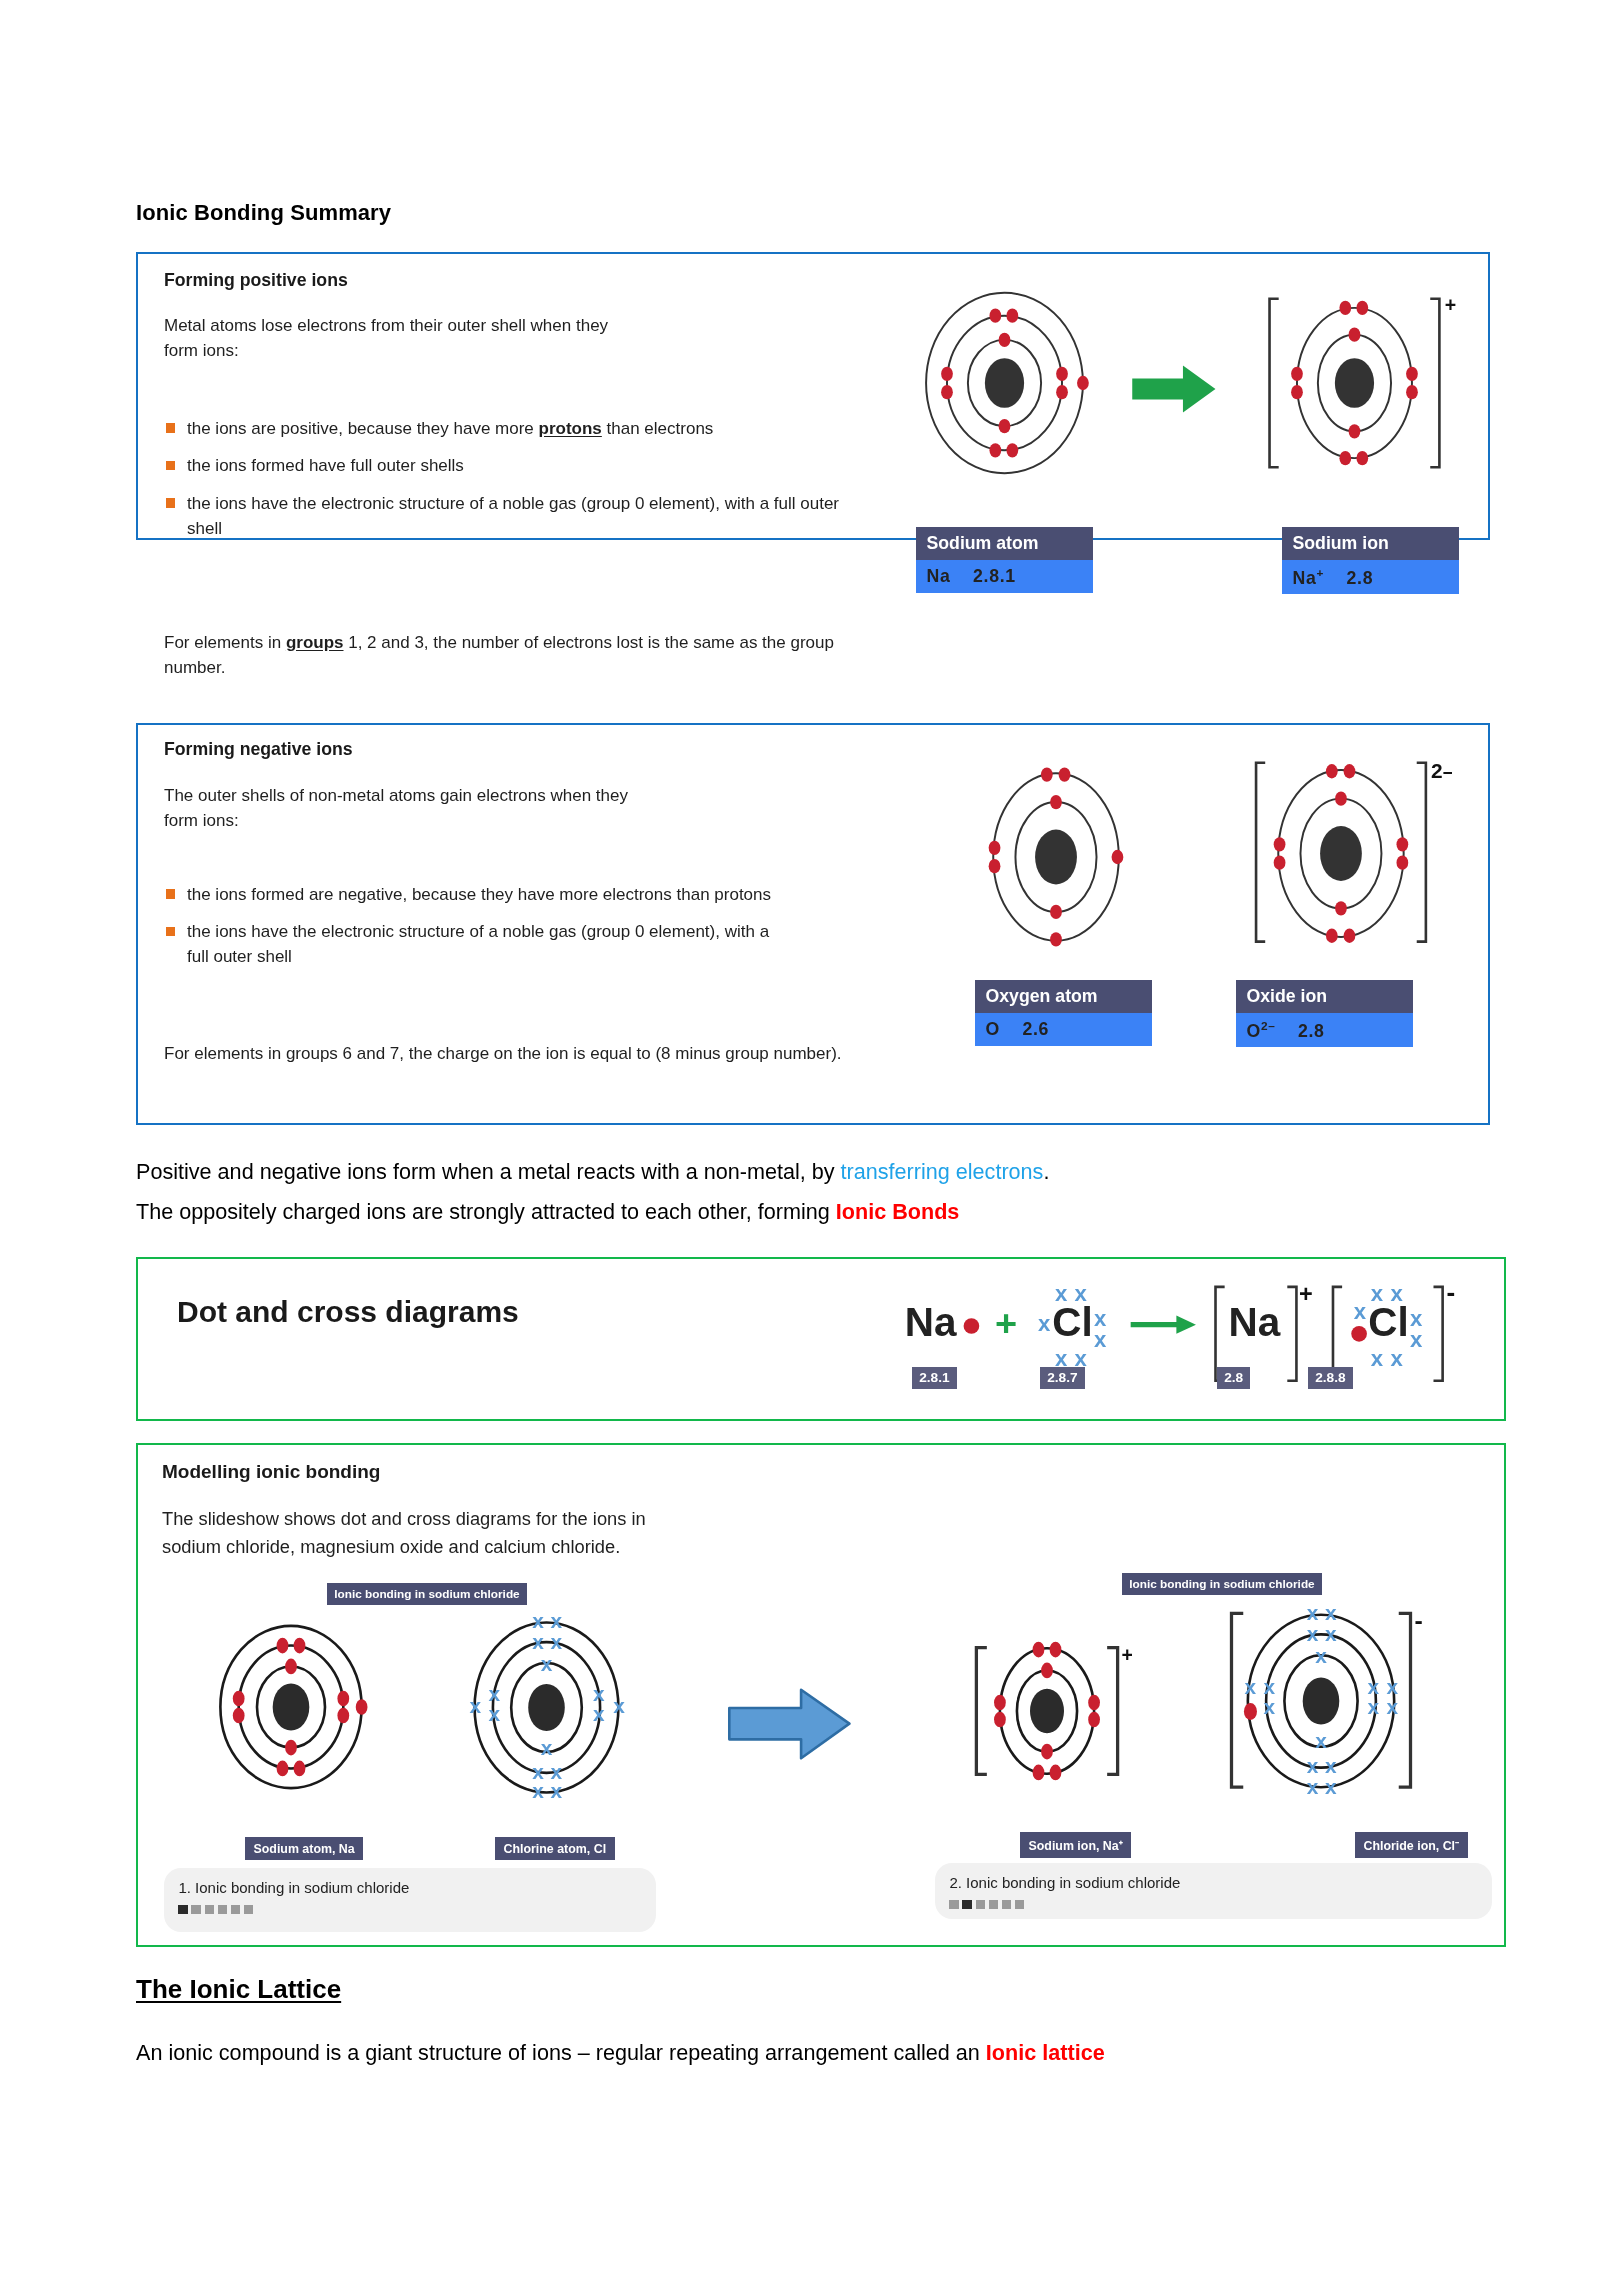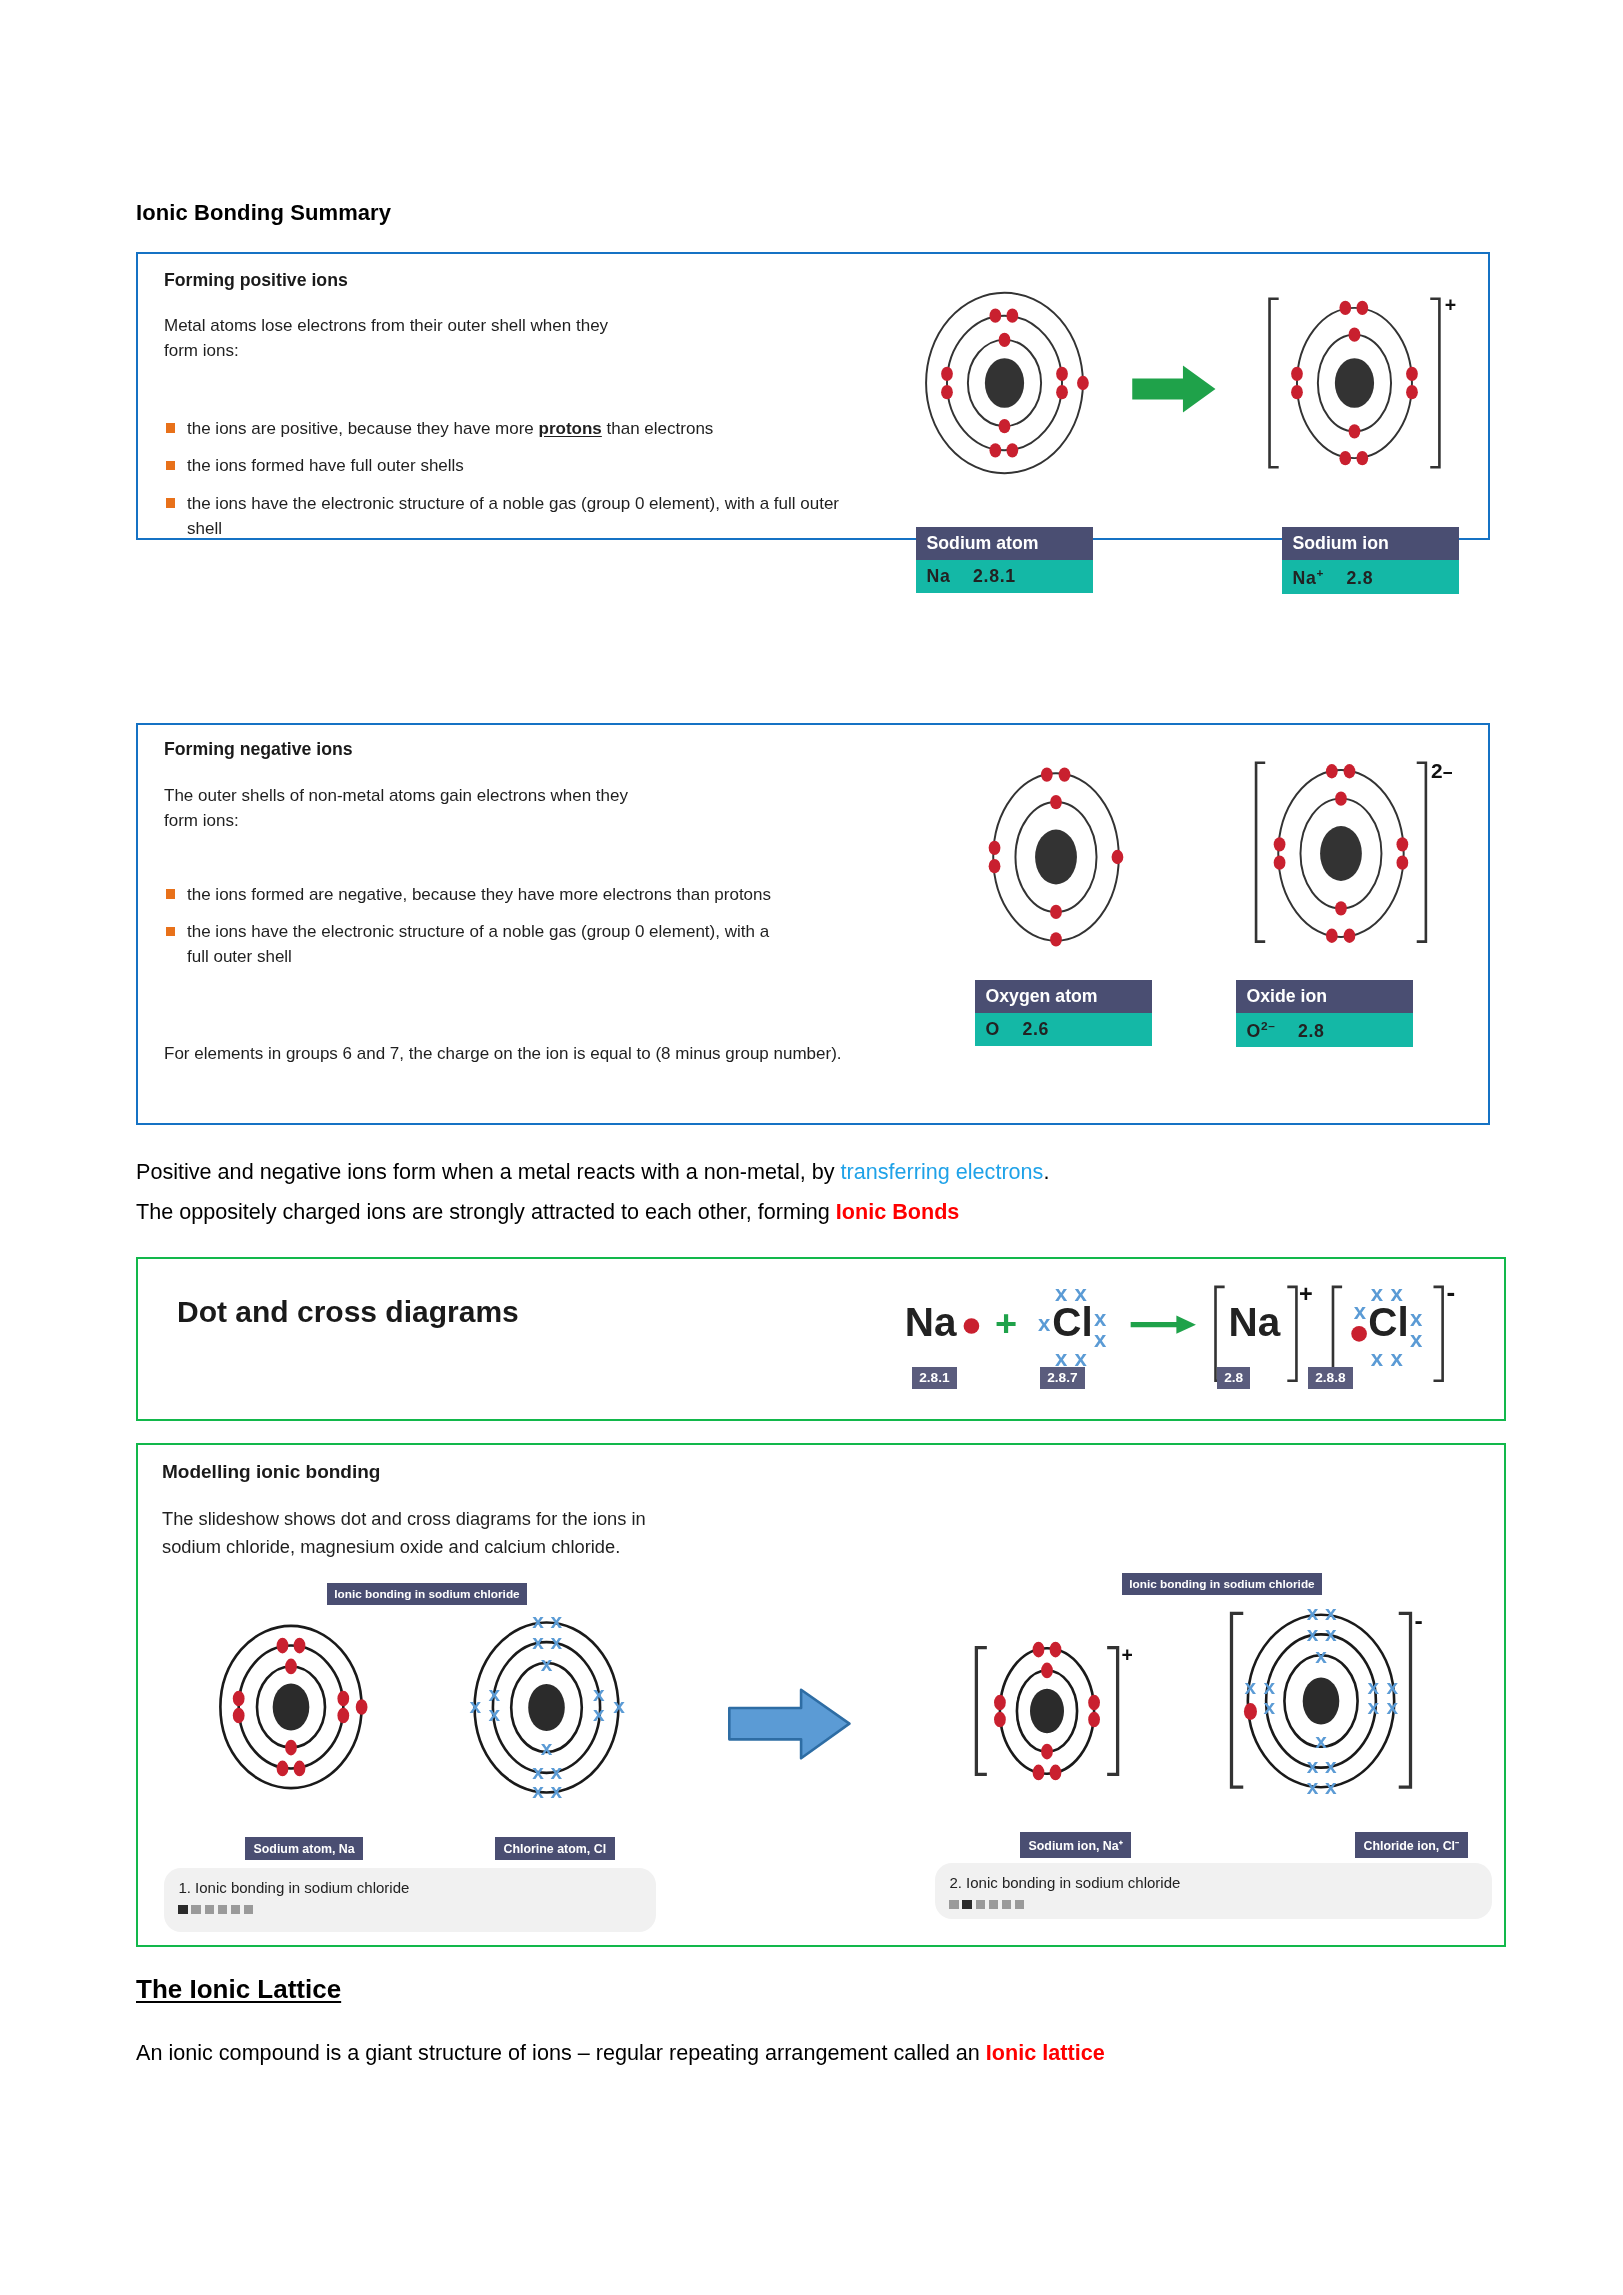"Na 2.8.1" .plate .plate-bot { background: #14b8a6 -> #3b82f6 }
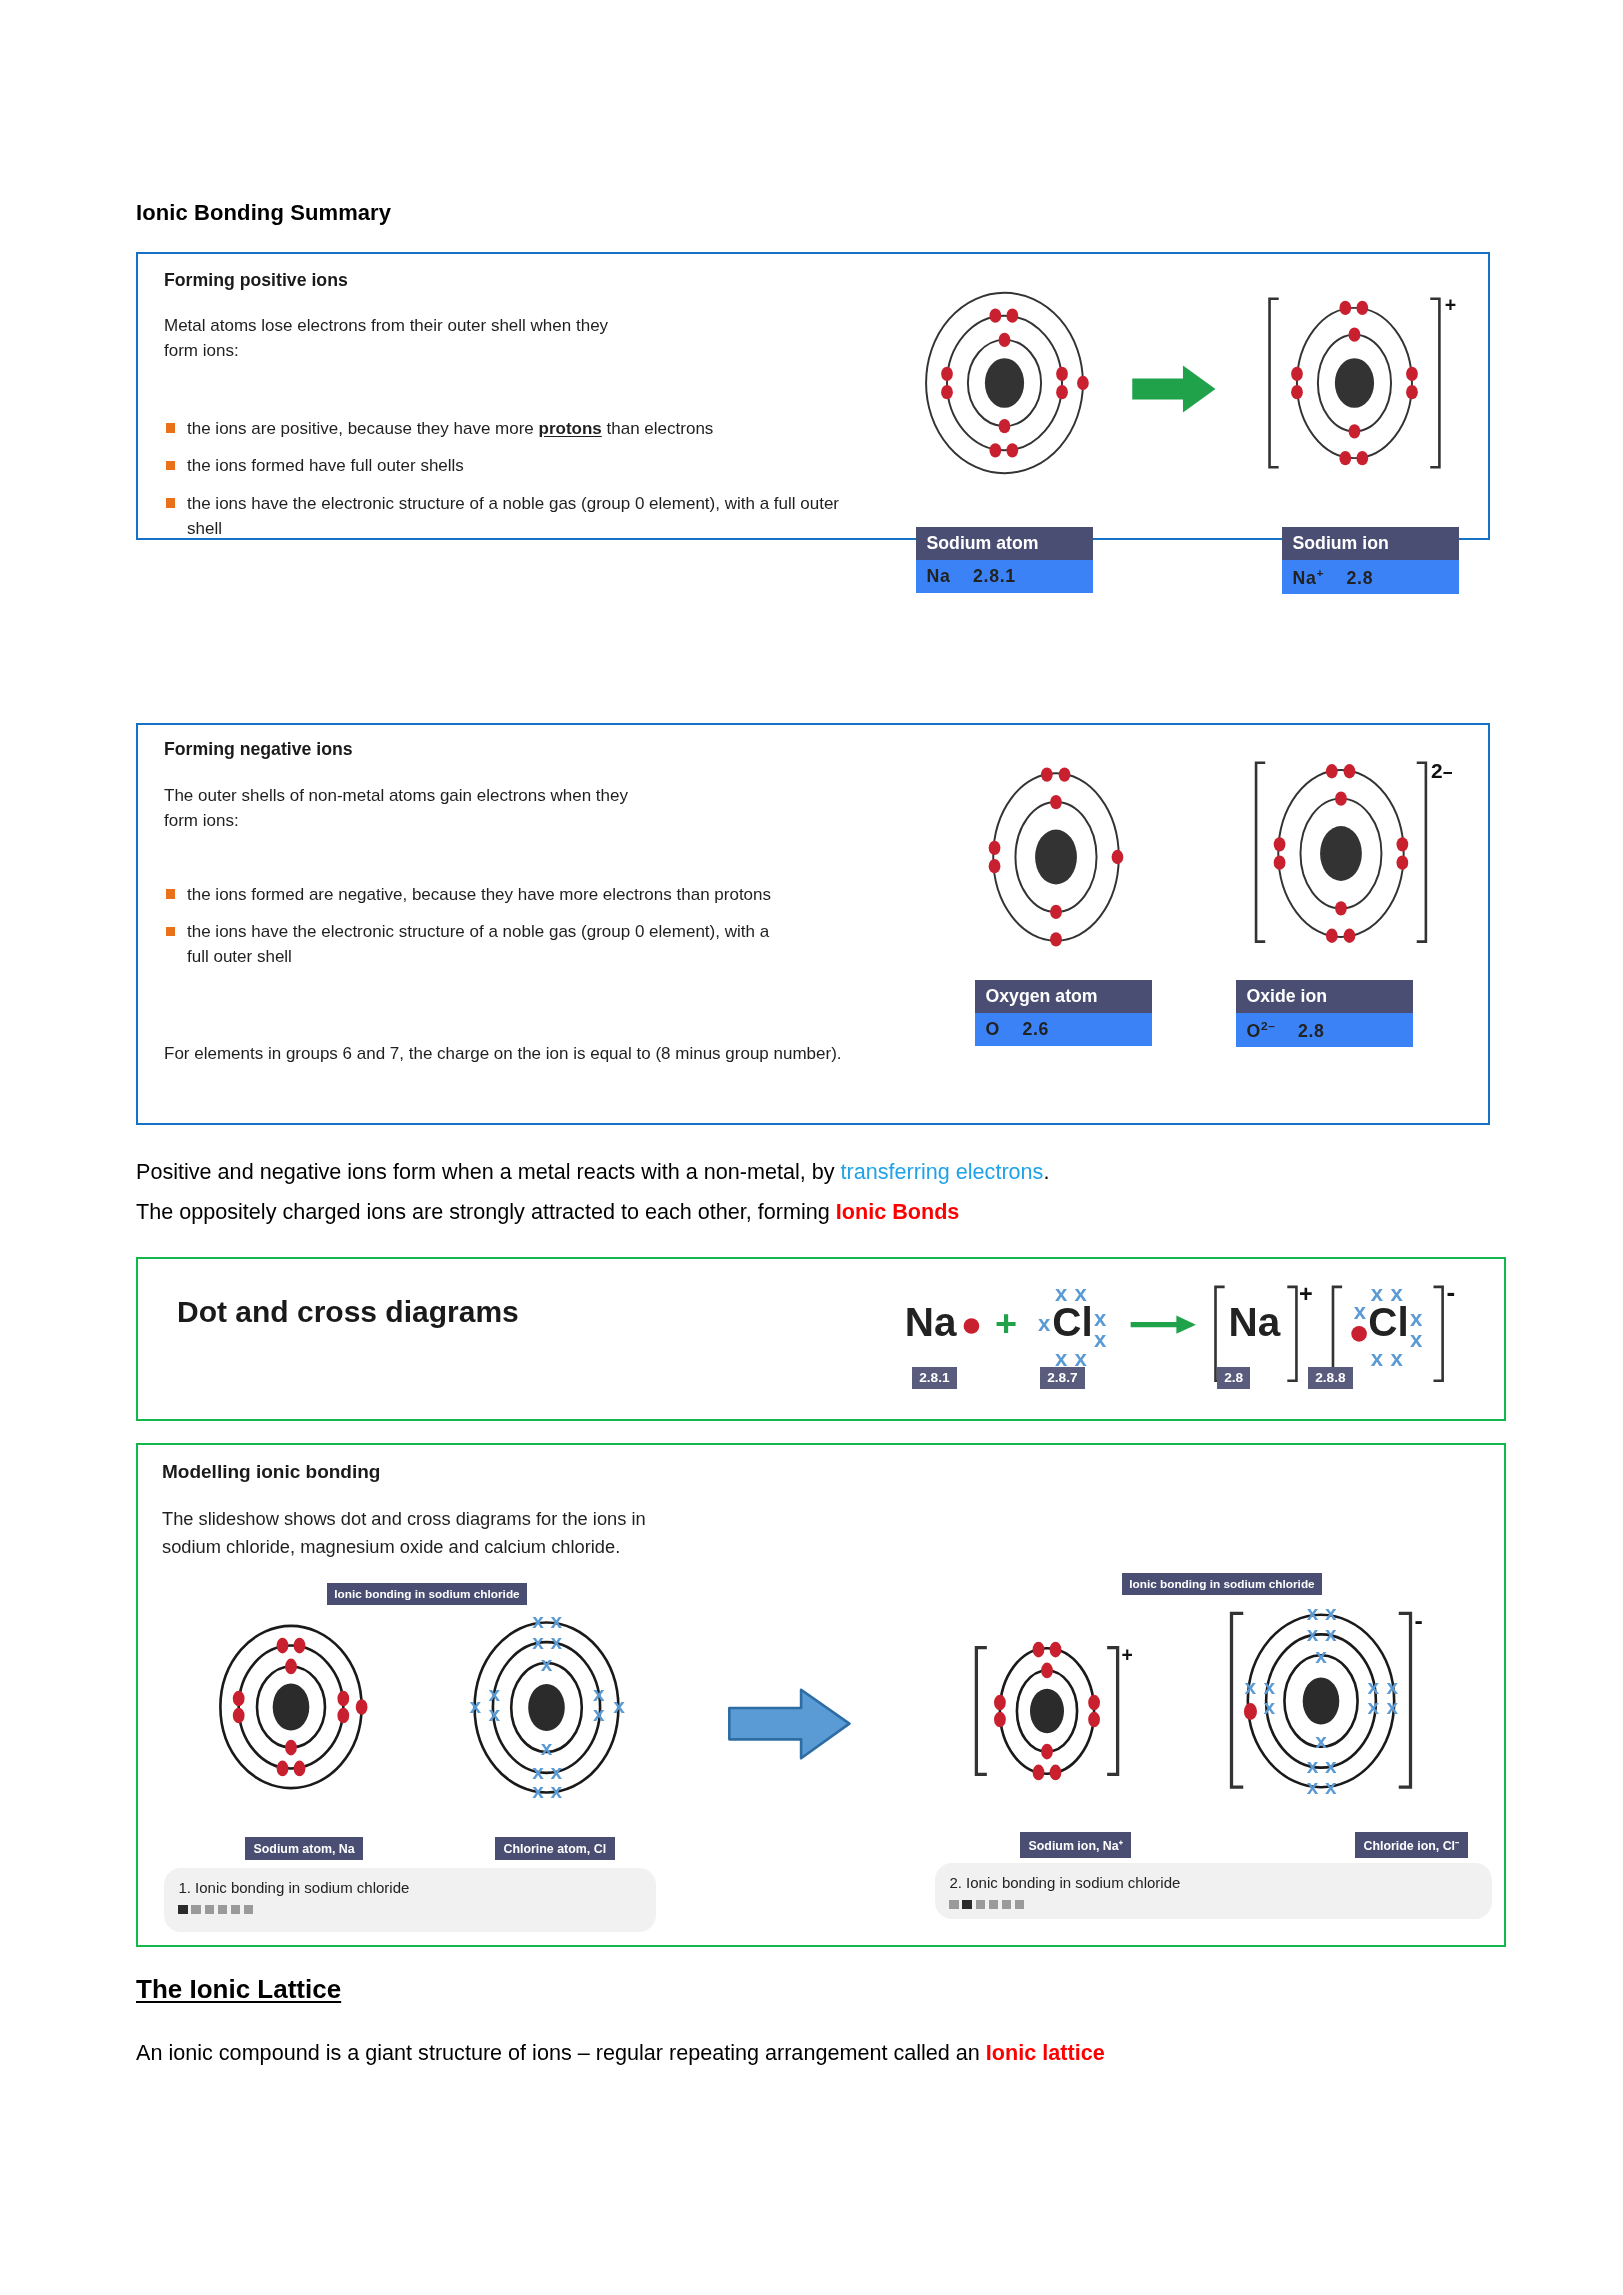"For elements in groups 1," div.box-body { html: none -> <div> <span>For elements in </span><span>groups</span><span> 1, 2 and 3, the number of electrons lost is the same as the group number.</span> </div> }
